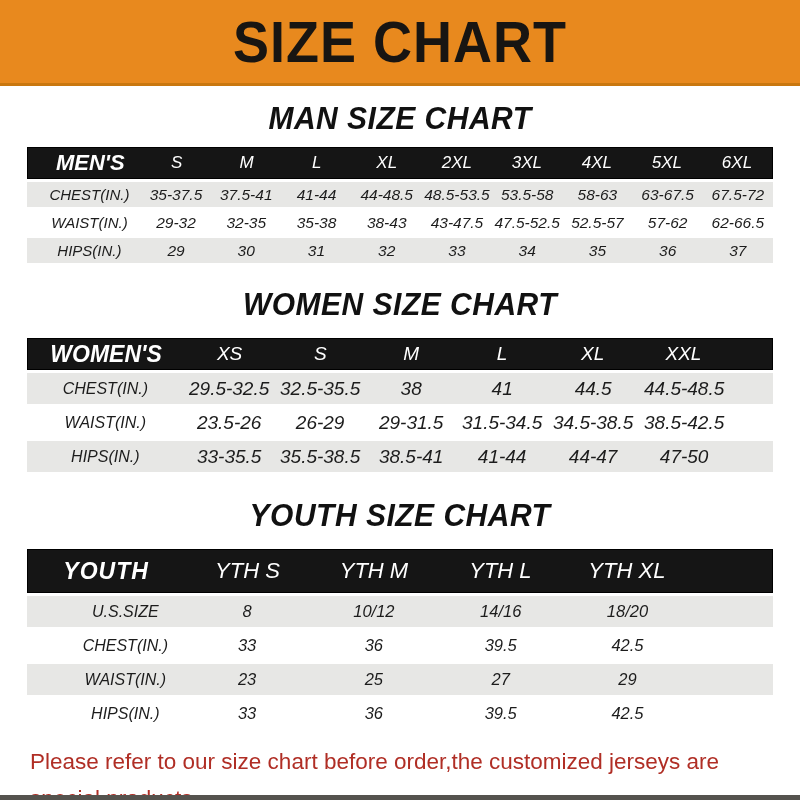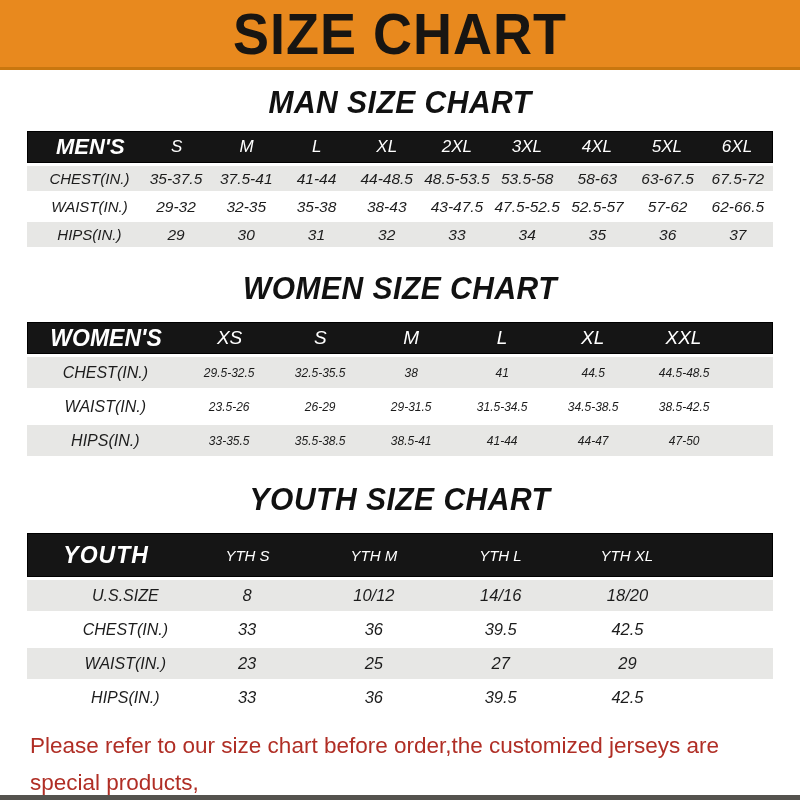"SIZE CHART" .banner { height: 70px -> 86px }
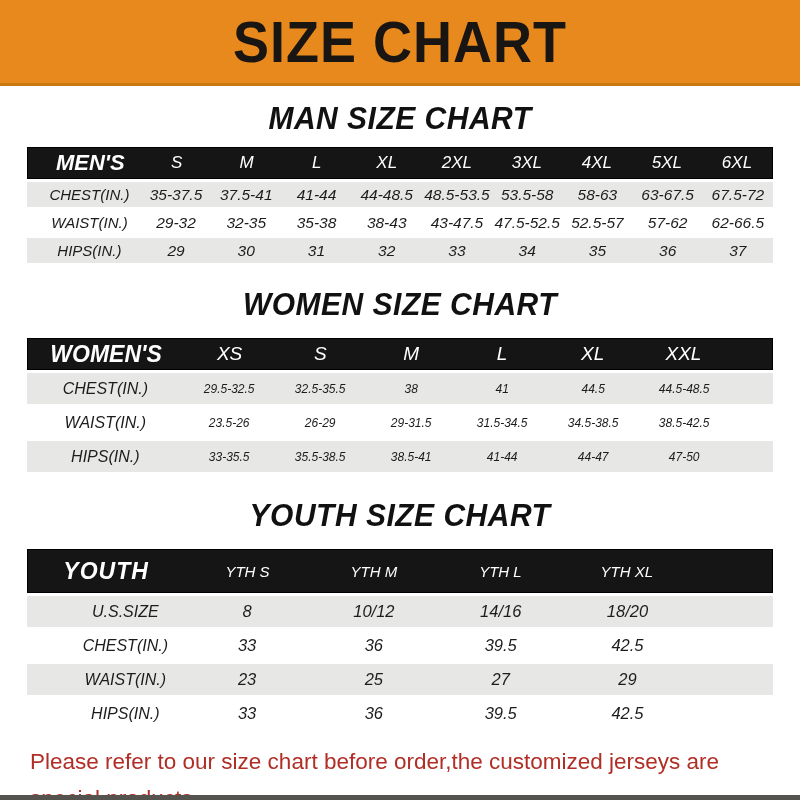"29.5-32.5" .women .t-value { font-size: 12px -> 19px }
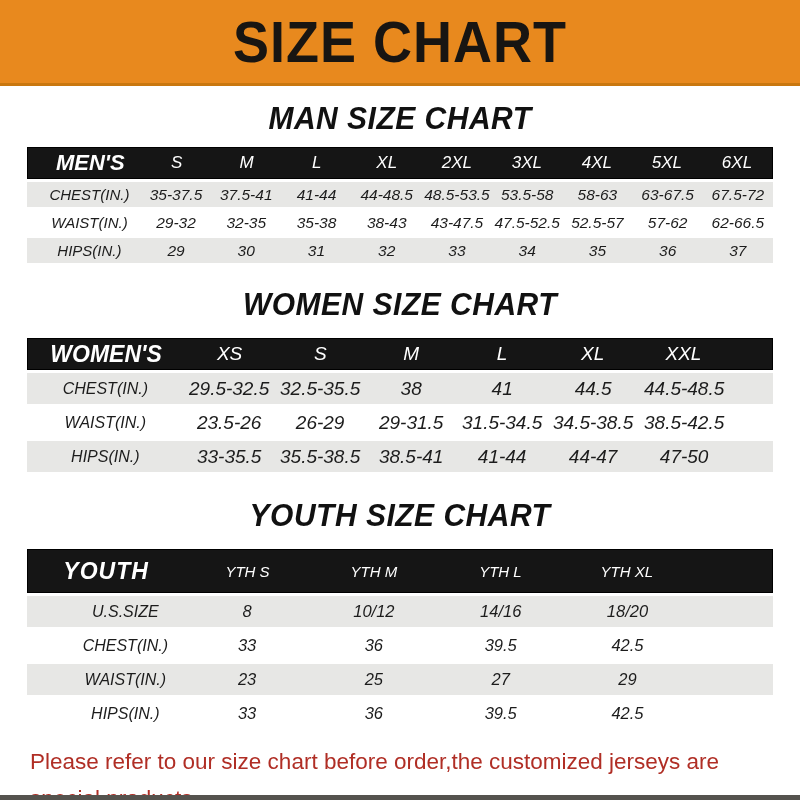"YTH S" .youth .t-colhead { font-size: 15px -> 22px }
